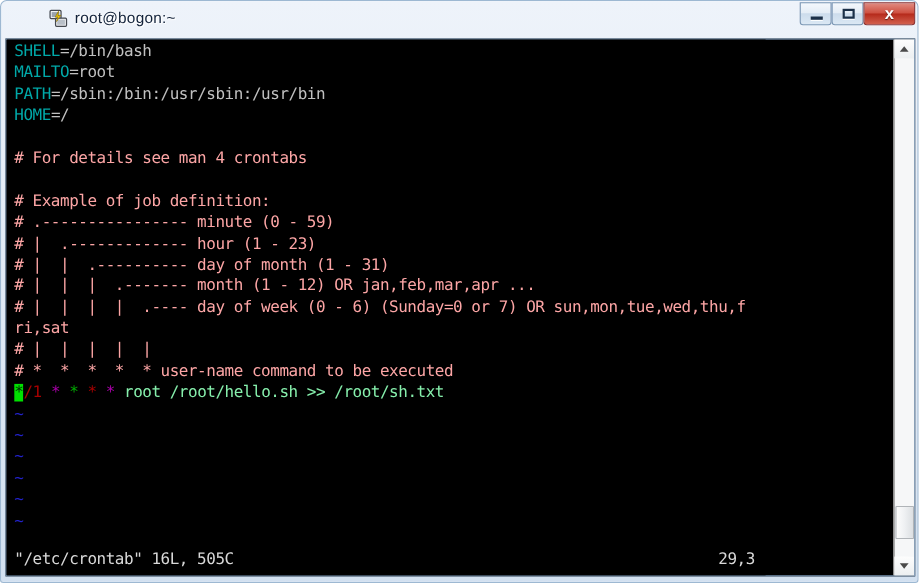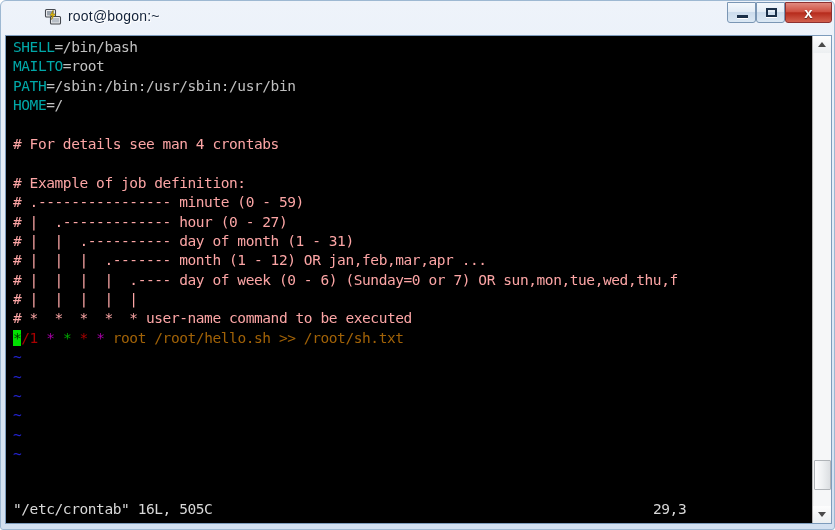"# | .------------- hour (0" span.c-blue { text: 0 - 27 -> 1 - 23 }
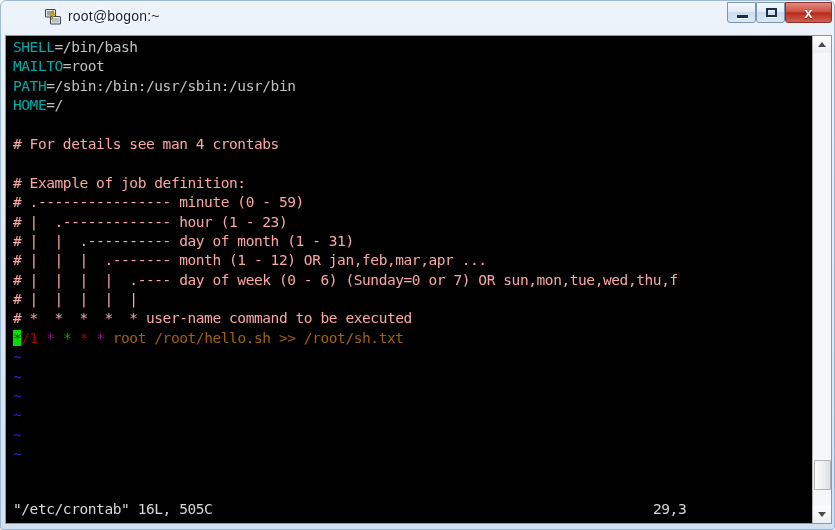"ri,sat" div.line { html: none -> <div><span>ri,sat</span></div> }
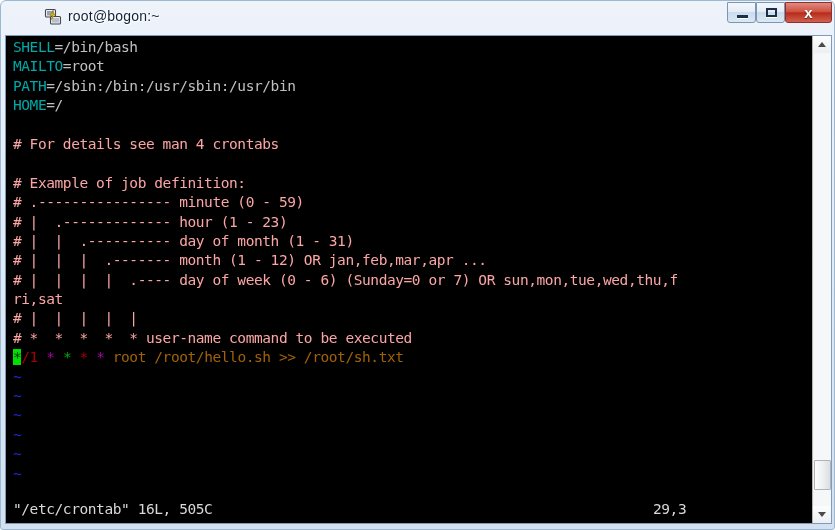"root /root/hello.sh >> /root/sh.txt" .c-yellow { color: #a16207 -> #86efac }
